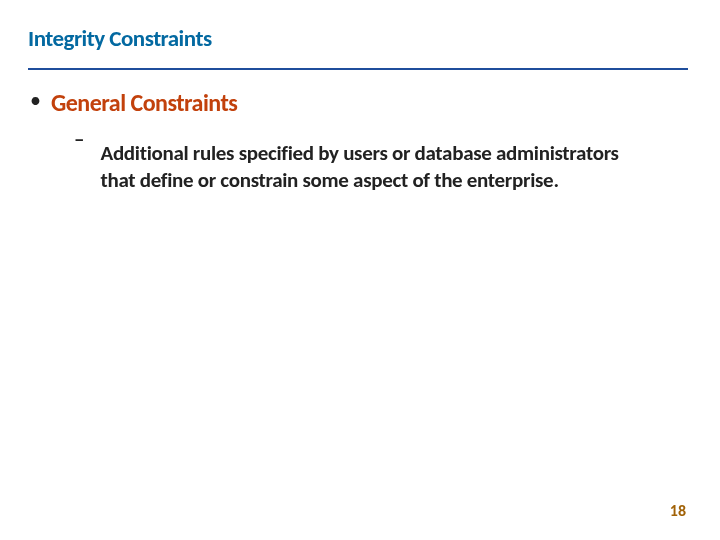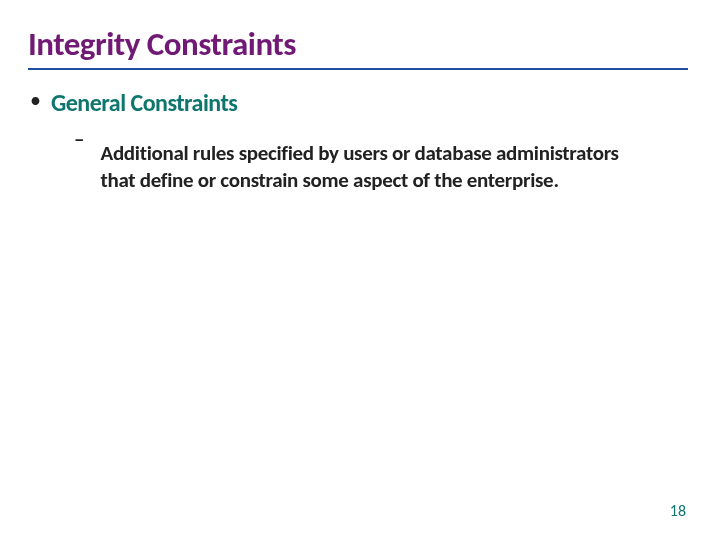"Integrity Constraints" .title { color: #701a75 -> #0369a1; font-size: 33px -> 23px; padding-bottom: 4px -> 16px }
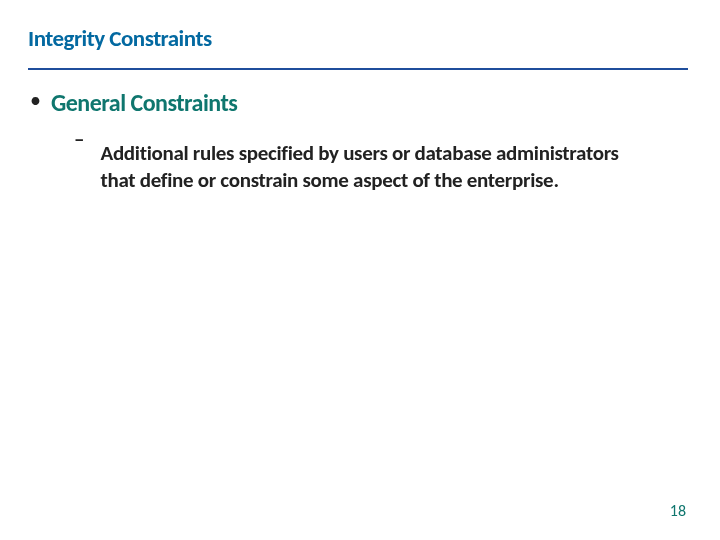"General Constraints" .bullet-l1 .text { color: #0f766e -> #c2410c }
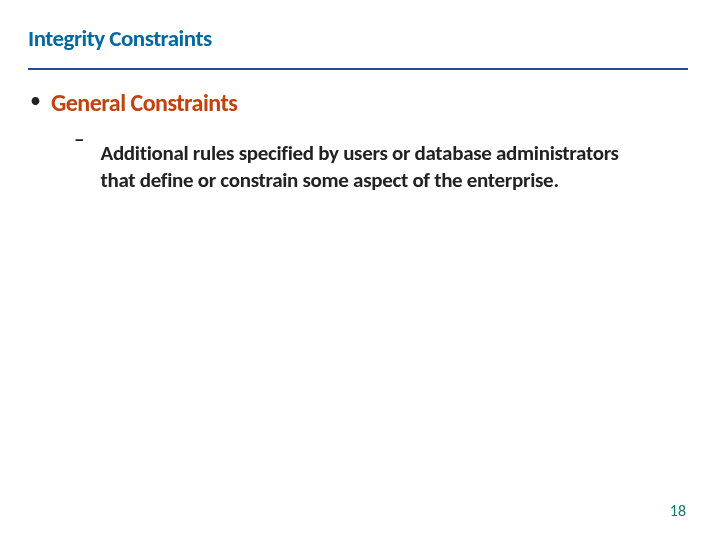"18" .page-number { color: #0f766e -> #a16207; font-weight: 400 -> 700 }
